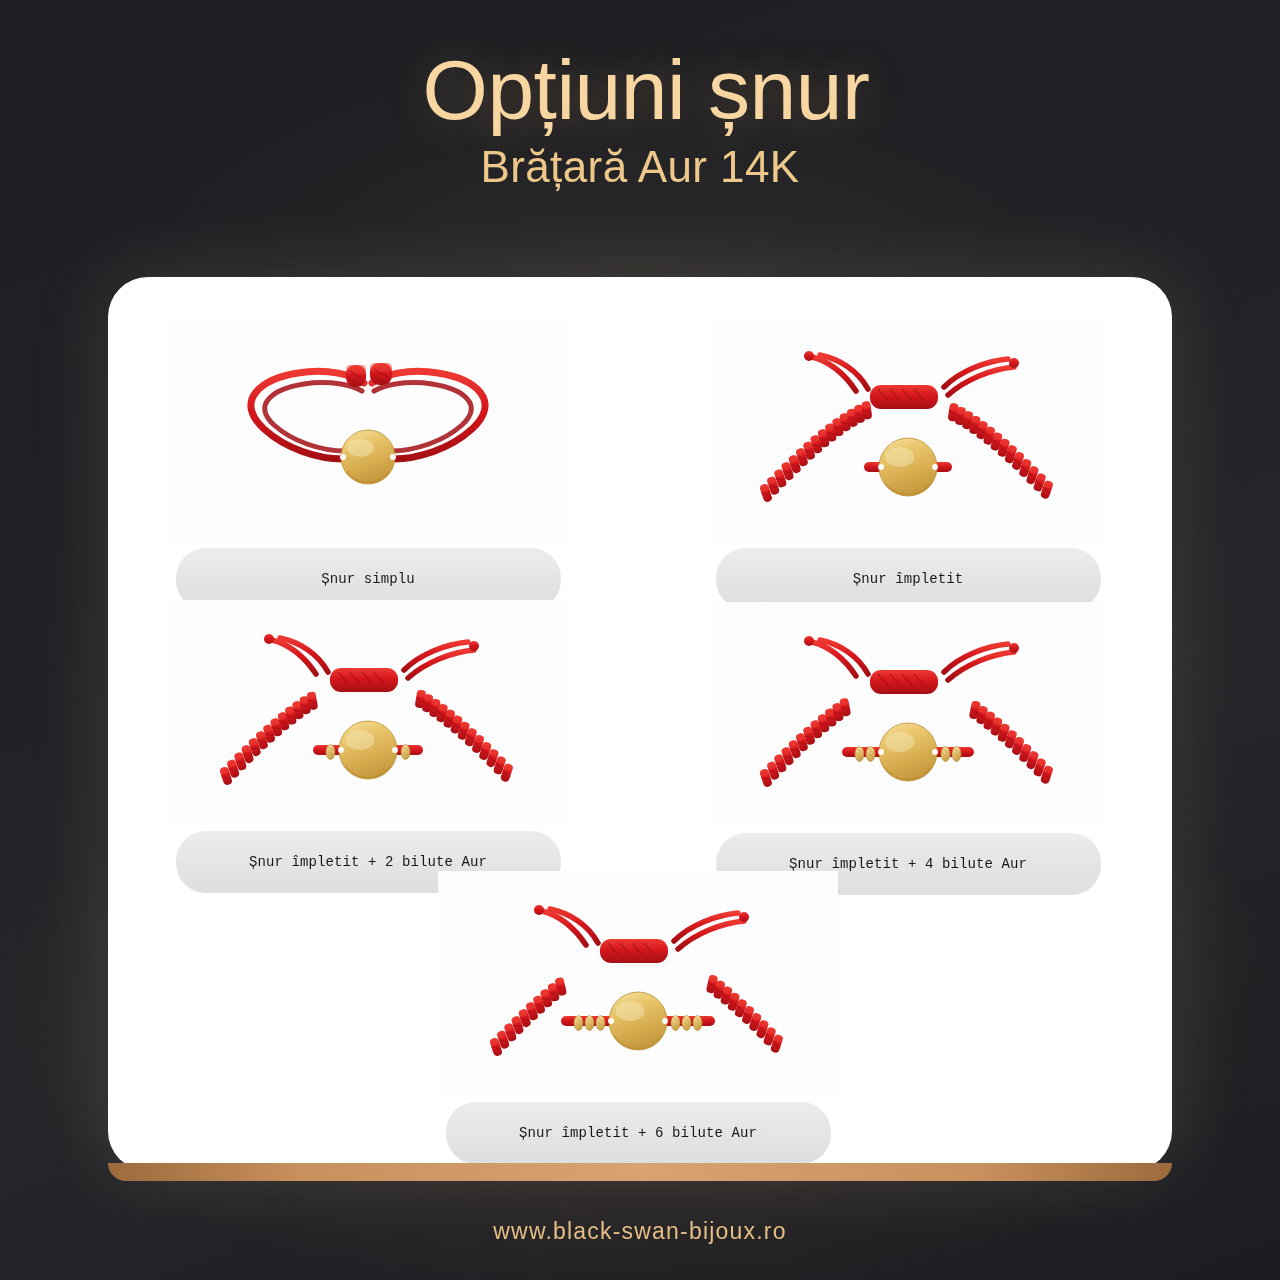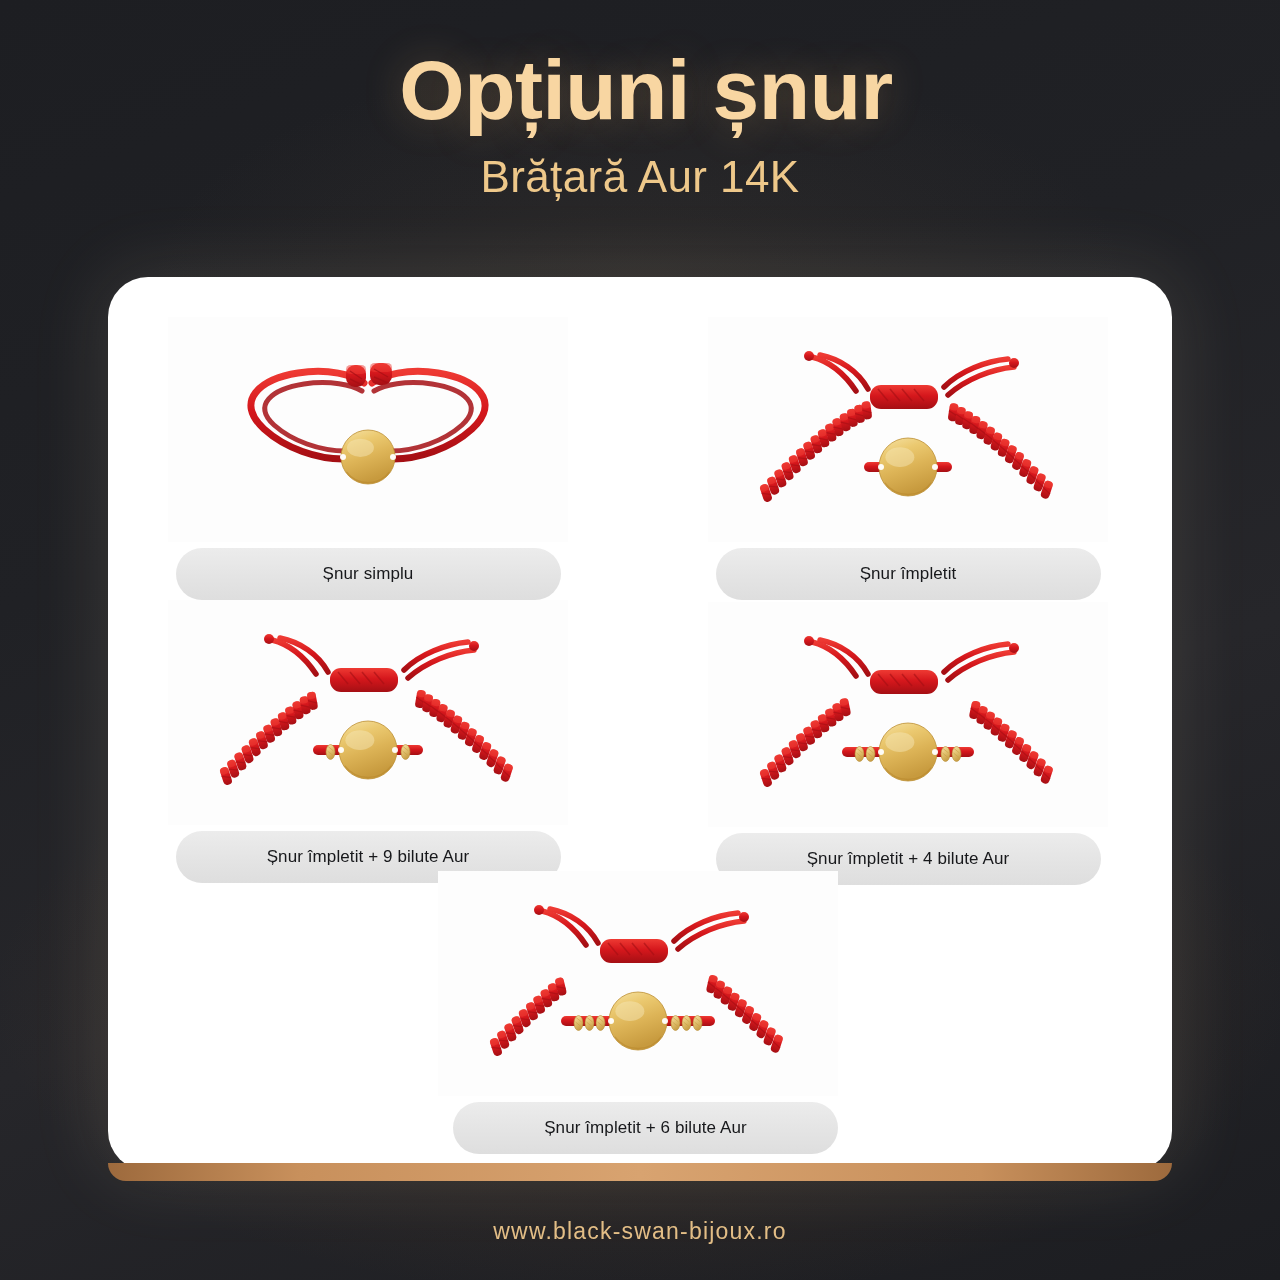"Opțiuni șnur" .title { font-weight: bold -> normal }
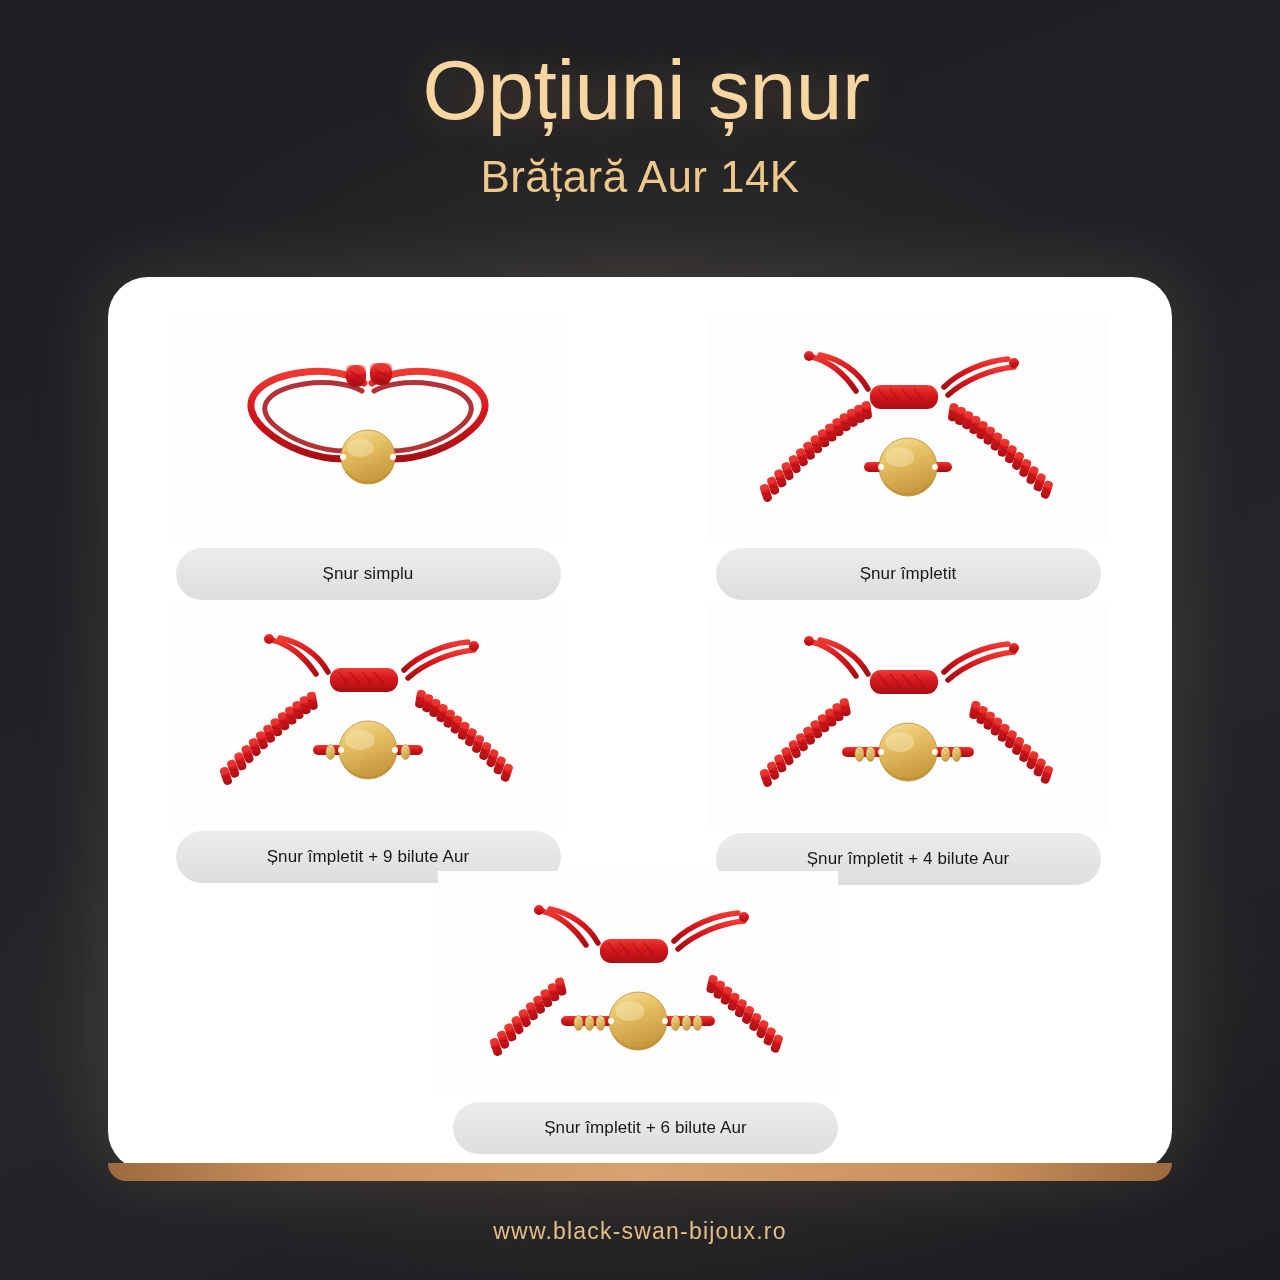"Brățară Aur 14K" .subtitle { margin-top: 18px -> 8px }
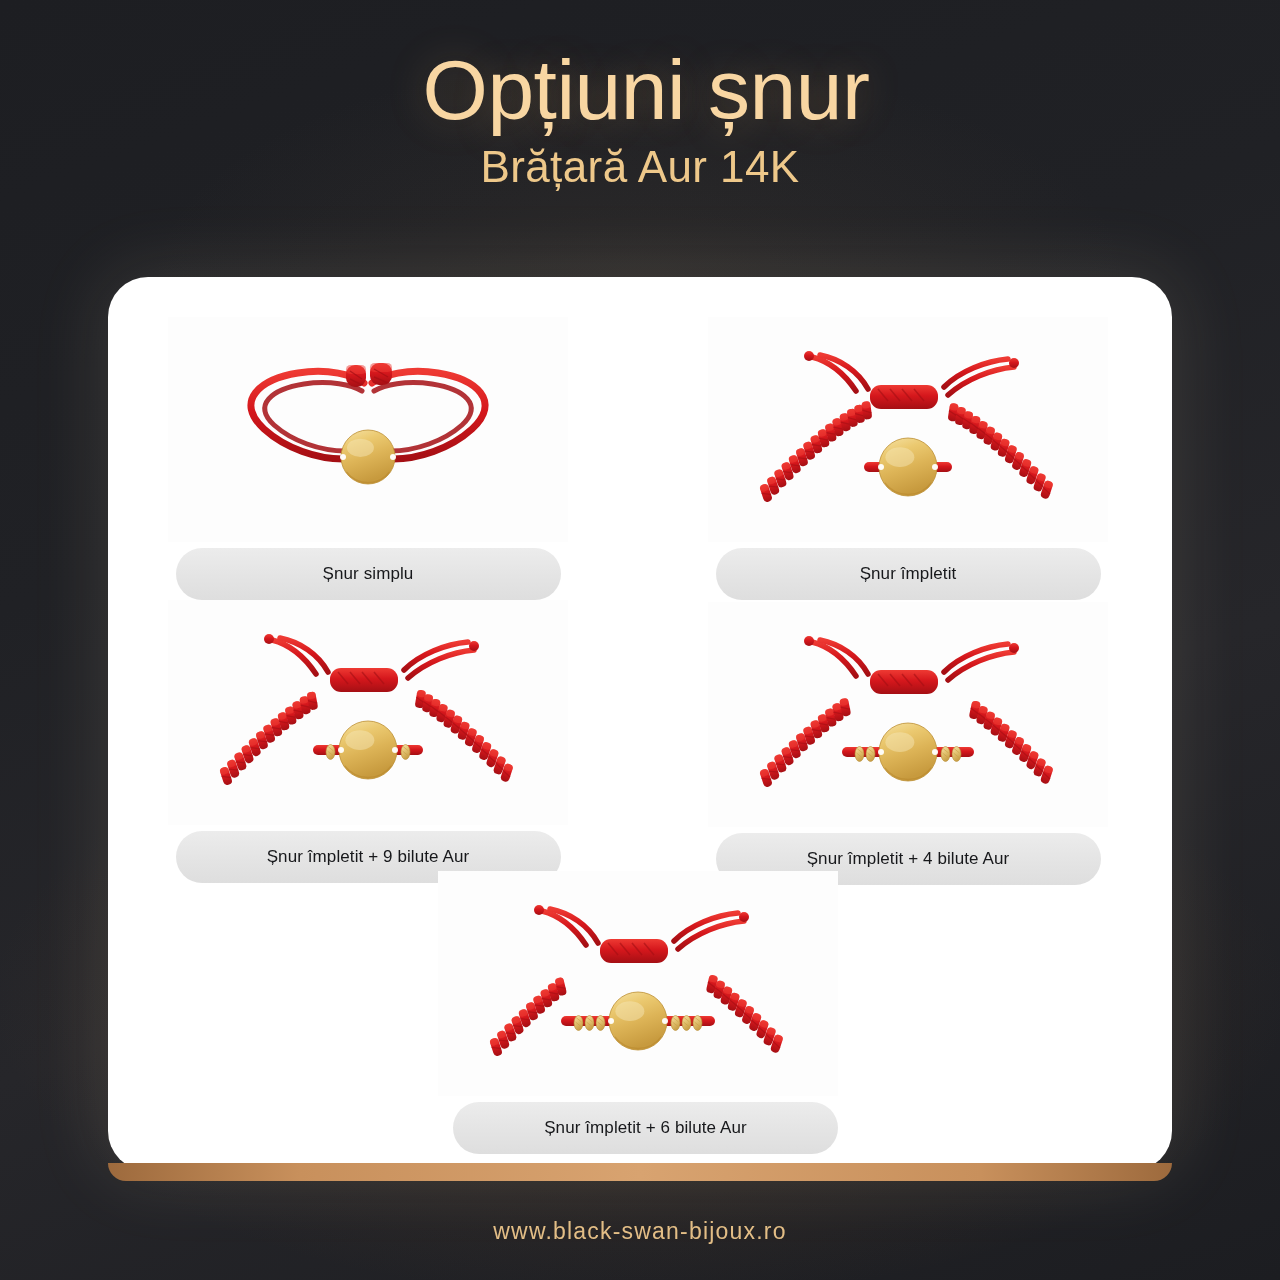"Șnur simplu" .pill { font-family: none -> Liberation Mono, monospace; font-size: 17px -> 14px; padding: 16px 30px -> 23px 30px }
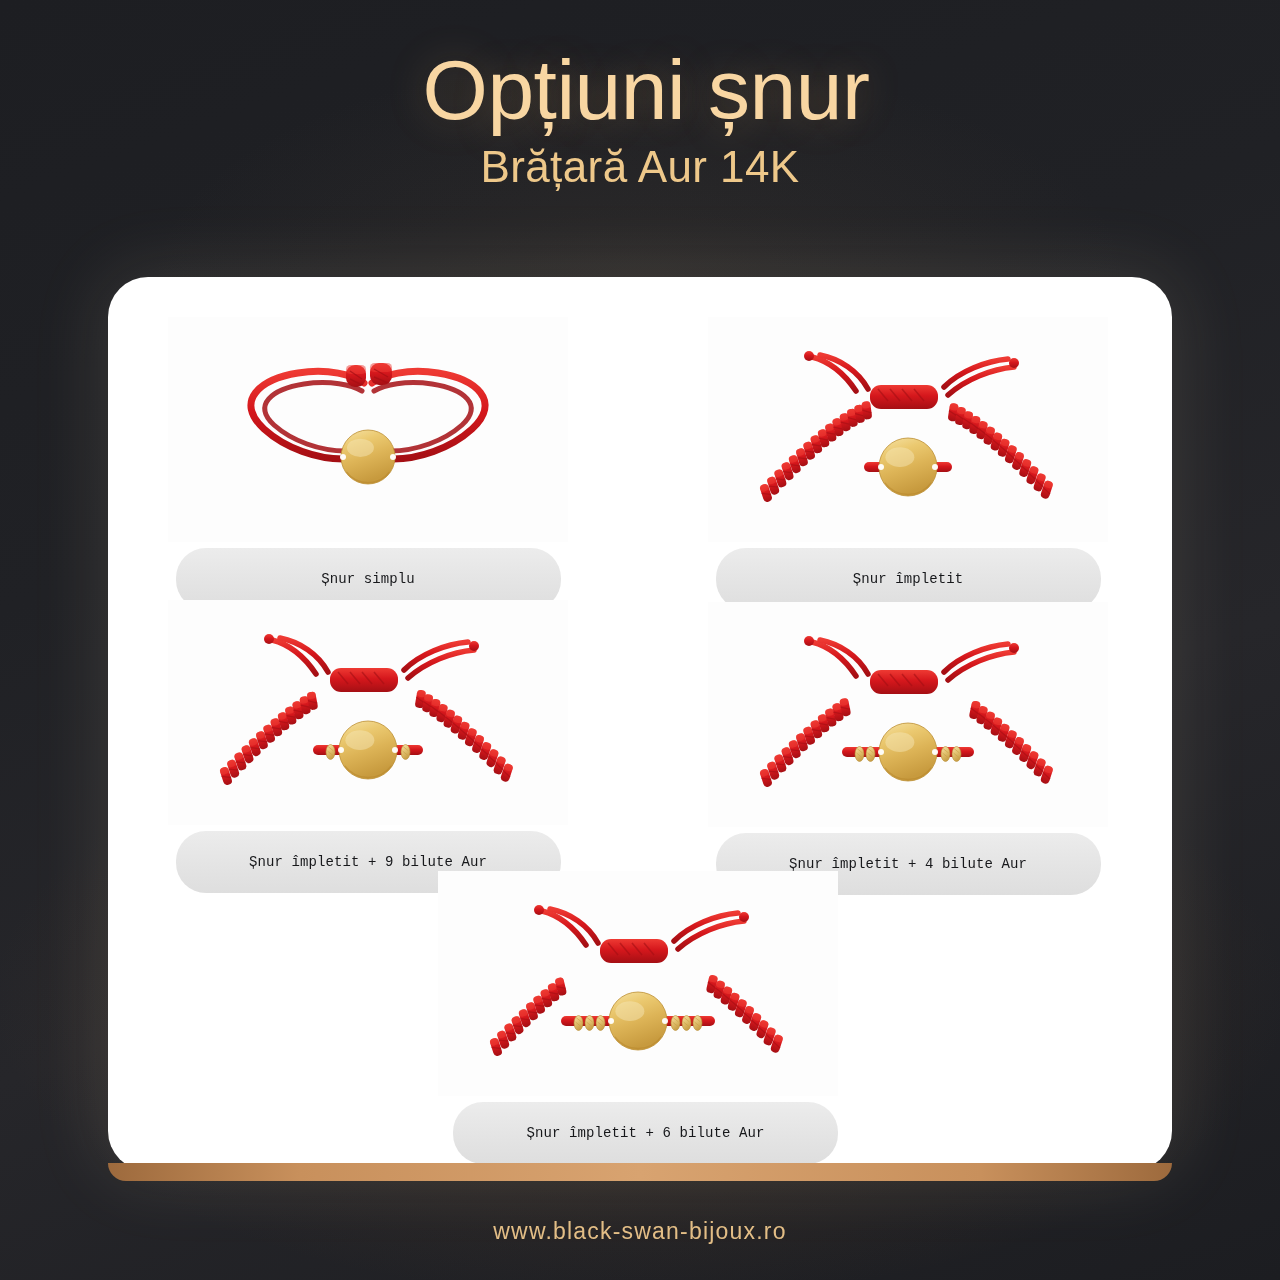"Șnur împletit + 9 bilute" div.pill { text: 9 -> 2 }
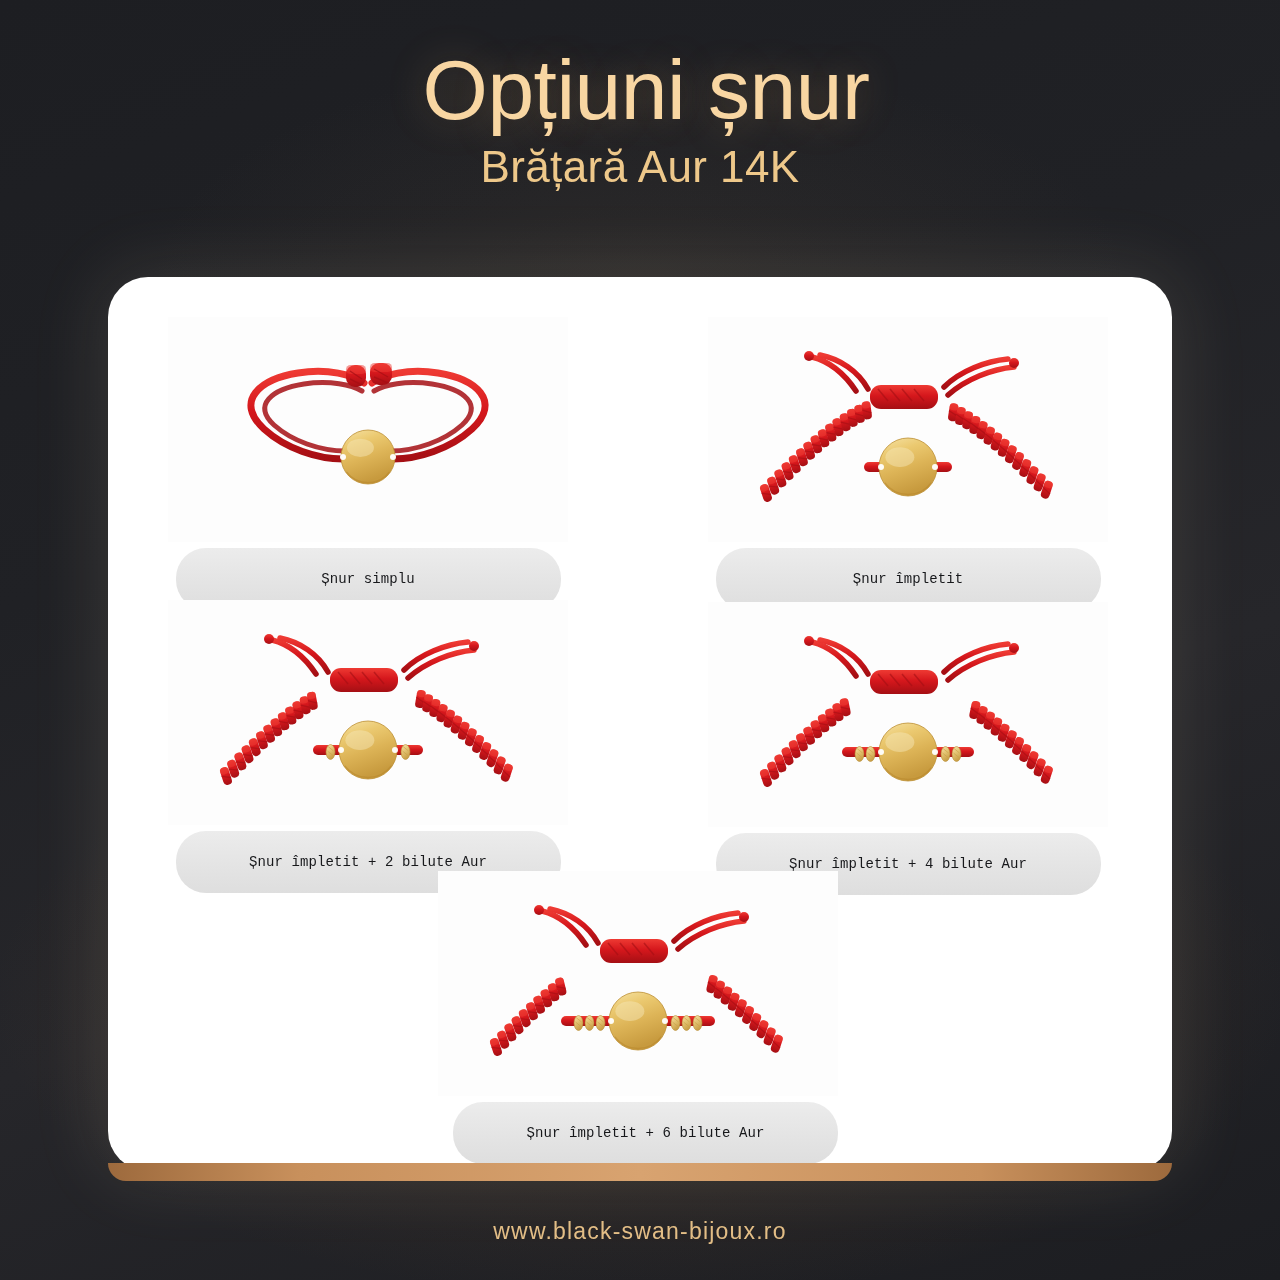"Șnur împletit + 6 bilute" .cell-4 { align-items: flex-end -> none }
